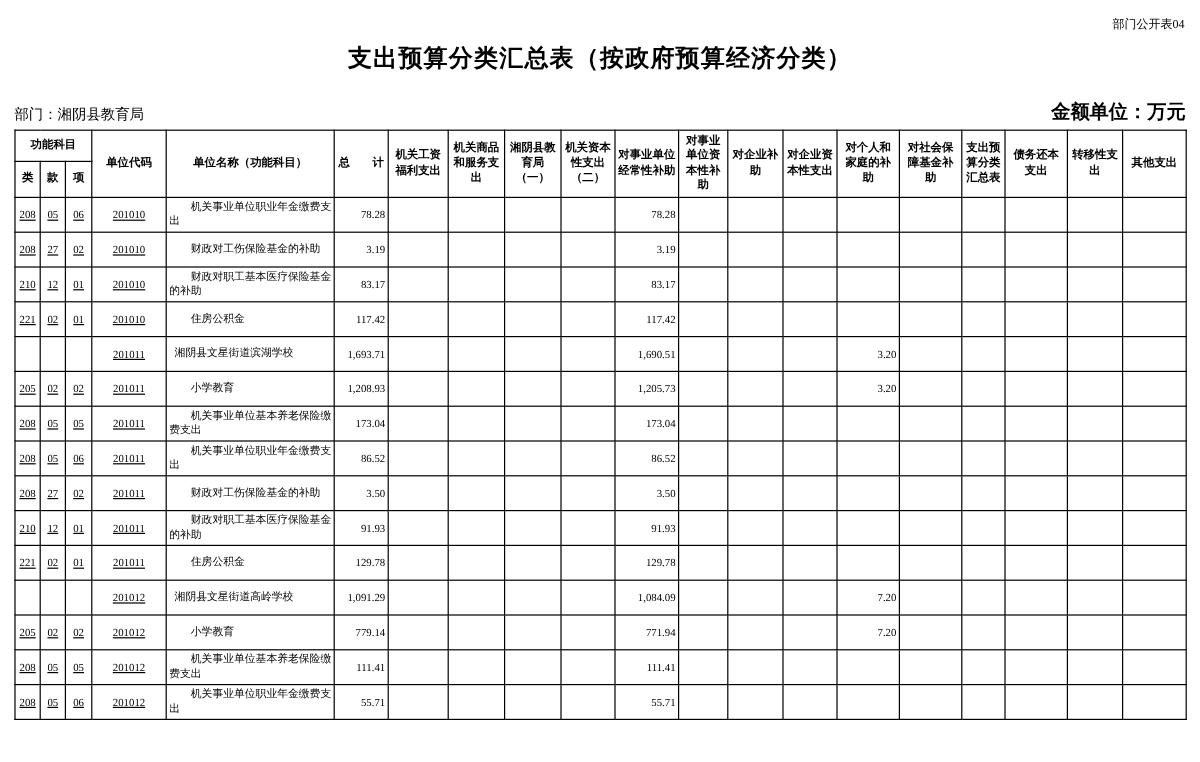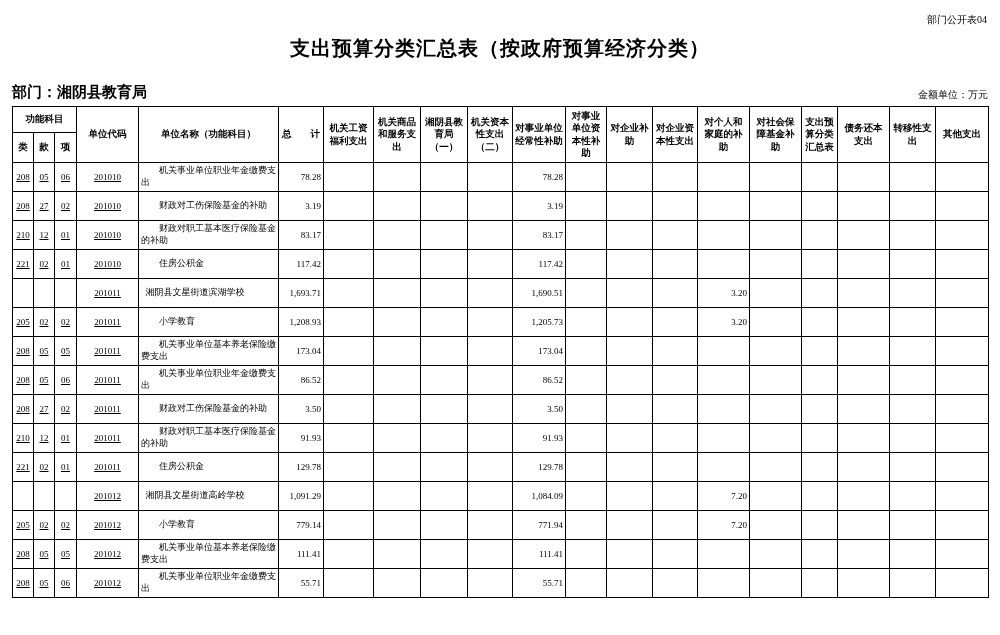"部门：湘阴县教育局" .dept-label { font-size: 15px -> 12px; font-weight: bold -> normal }
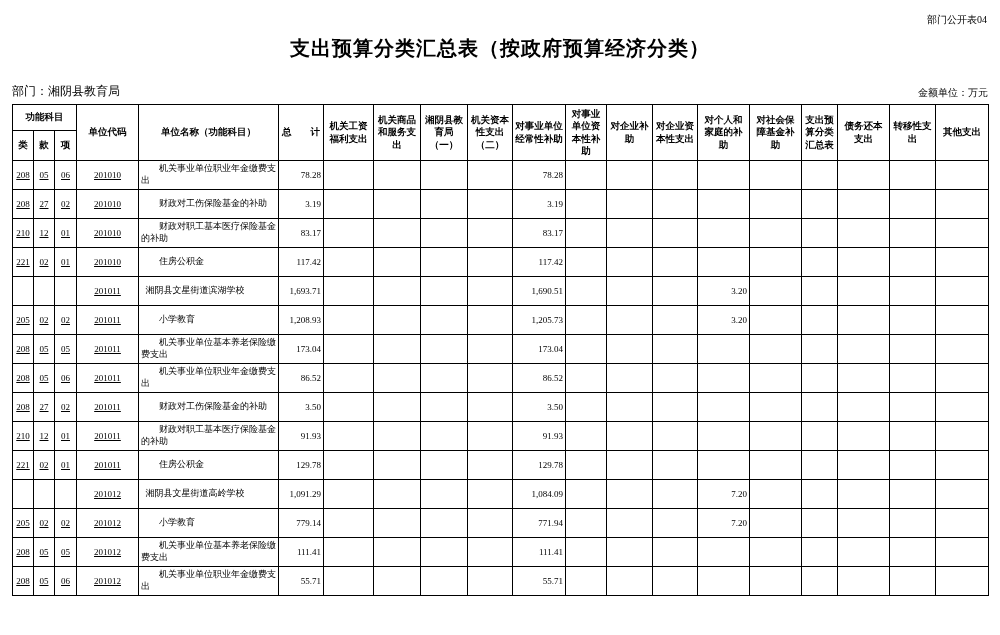"金额单位：万元" .unit-label { font-size: 10px -> 16px; font-weight: none -> bold }
